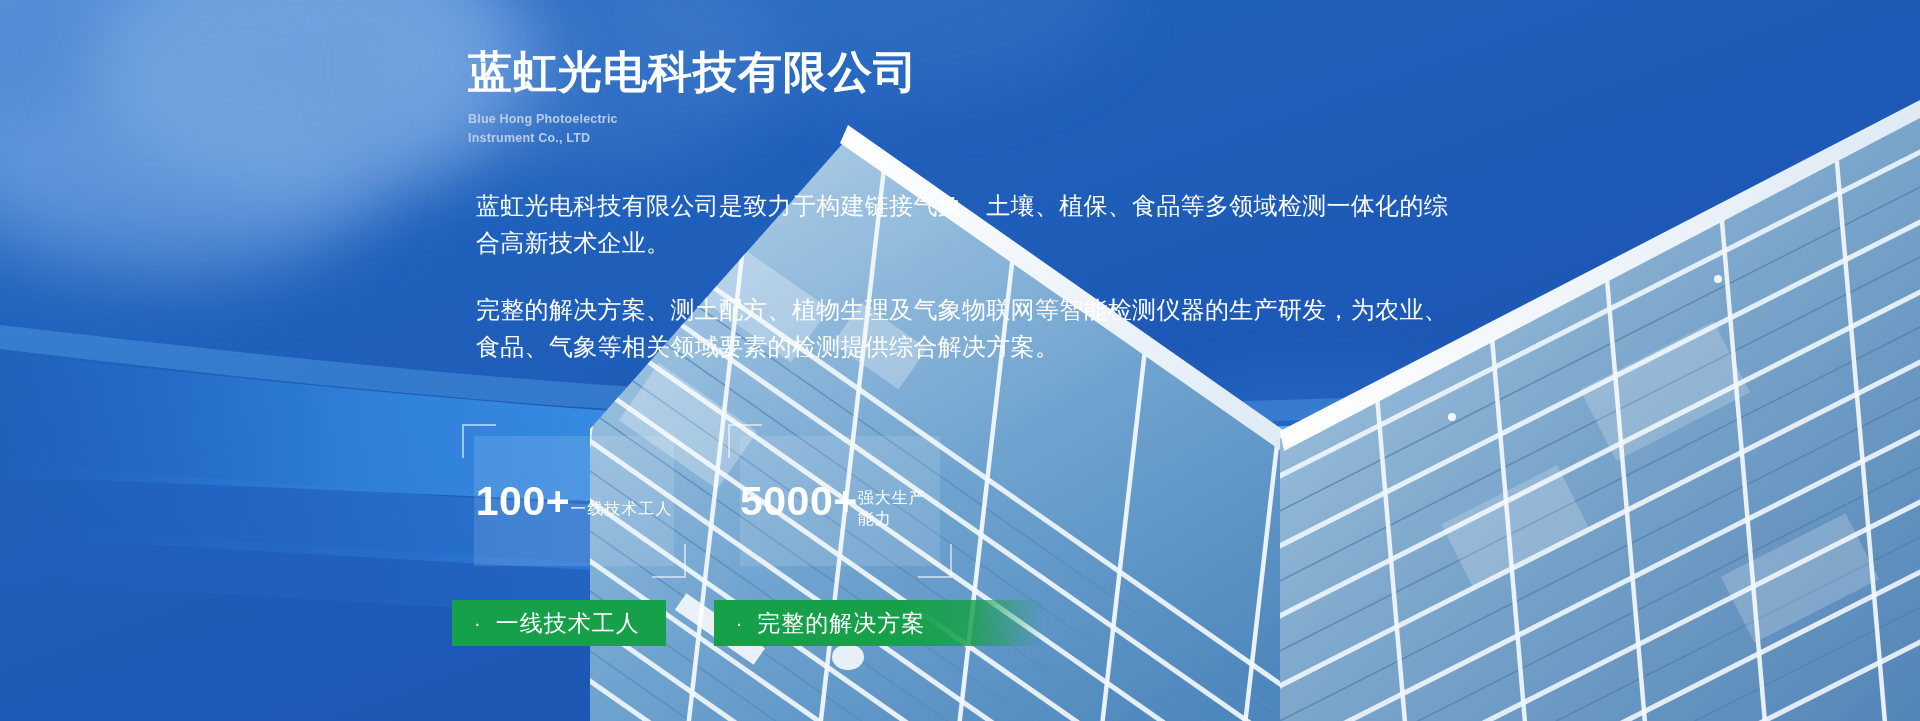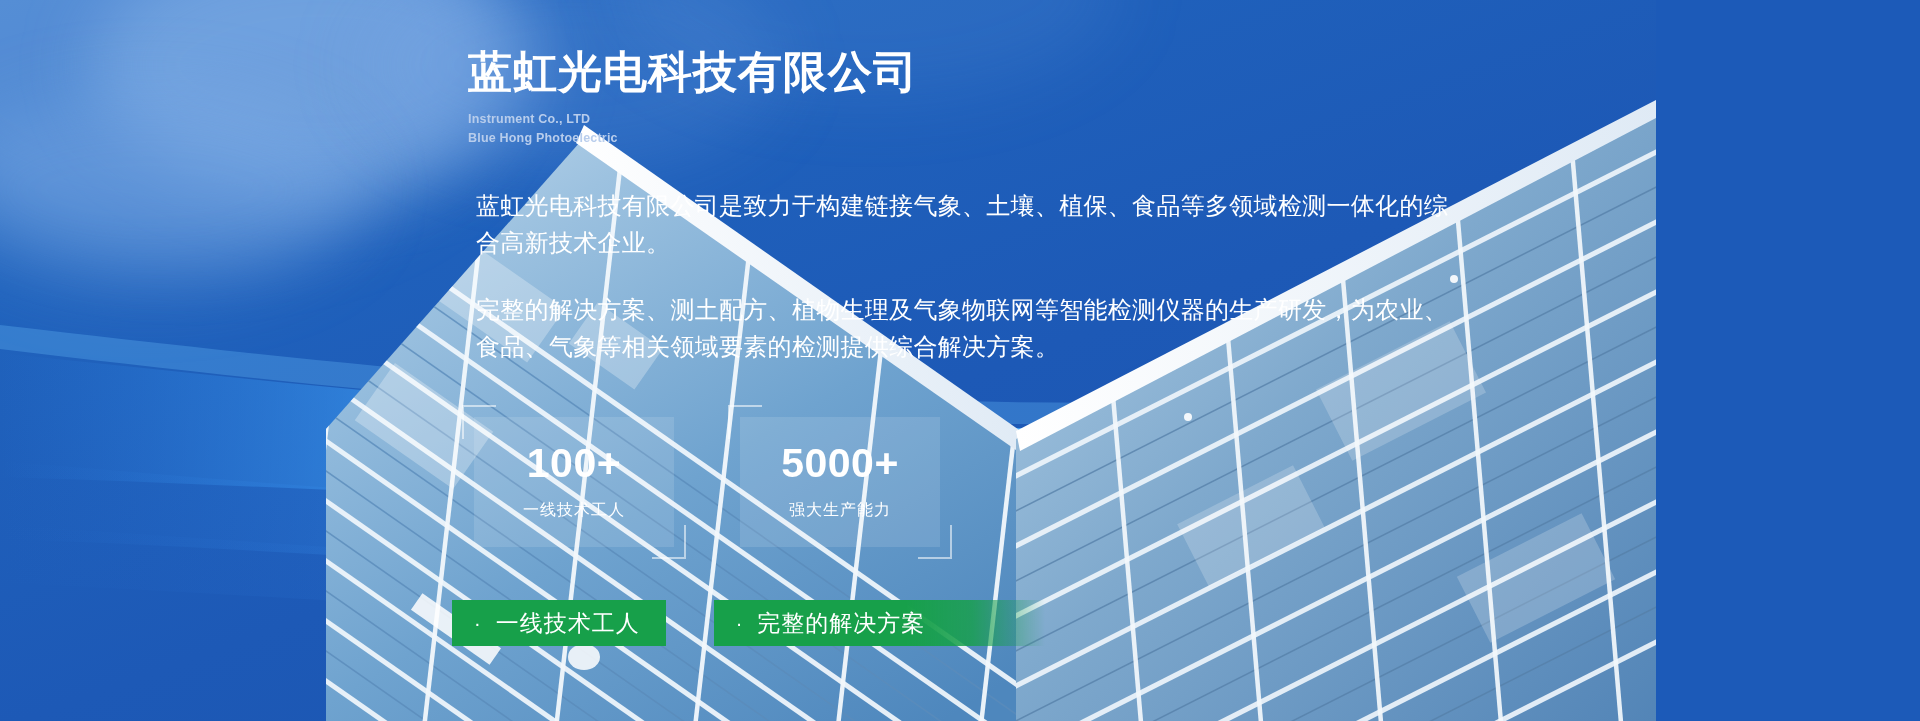"蓝虹光电科技有限公司" #stage { width: 1656px -> 1920px }
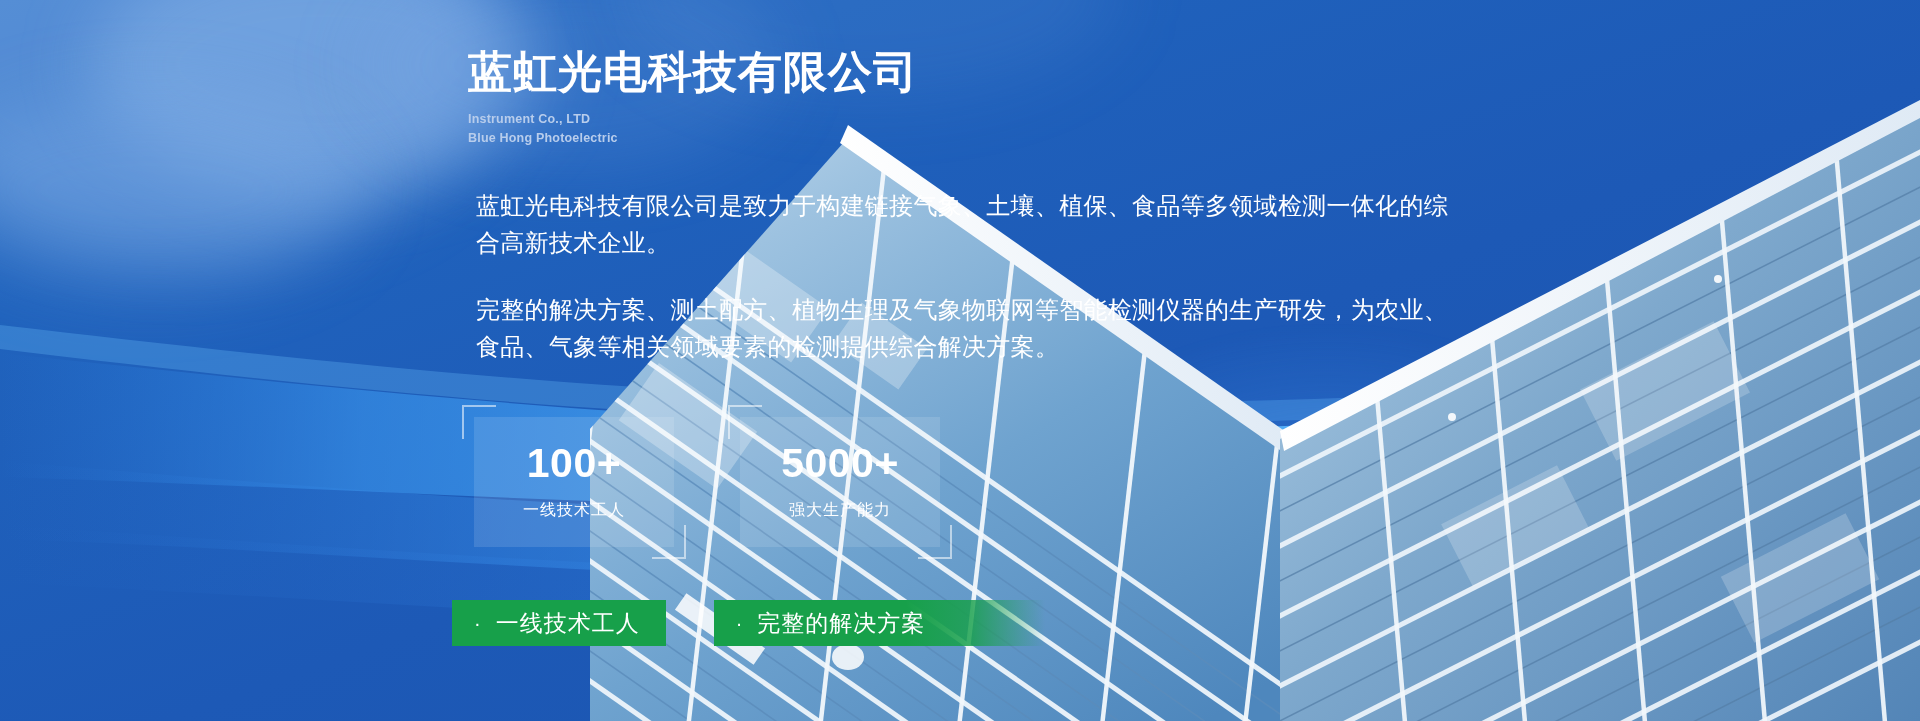"Instrument Co., LTD" span { order: before "Blue Hong Photoelectric" -> after "Blue Hong Photoelectric" }
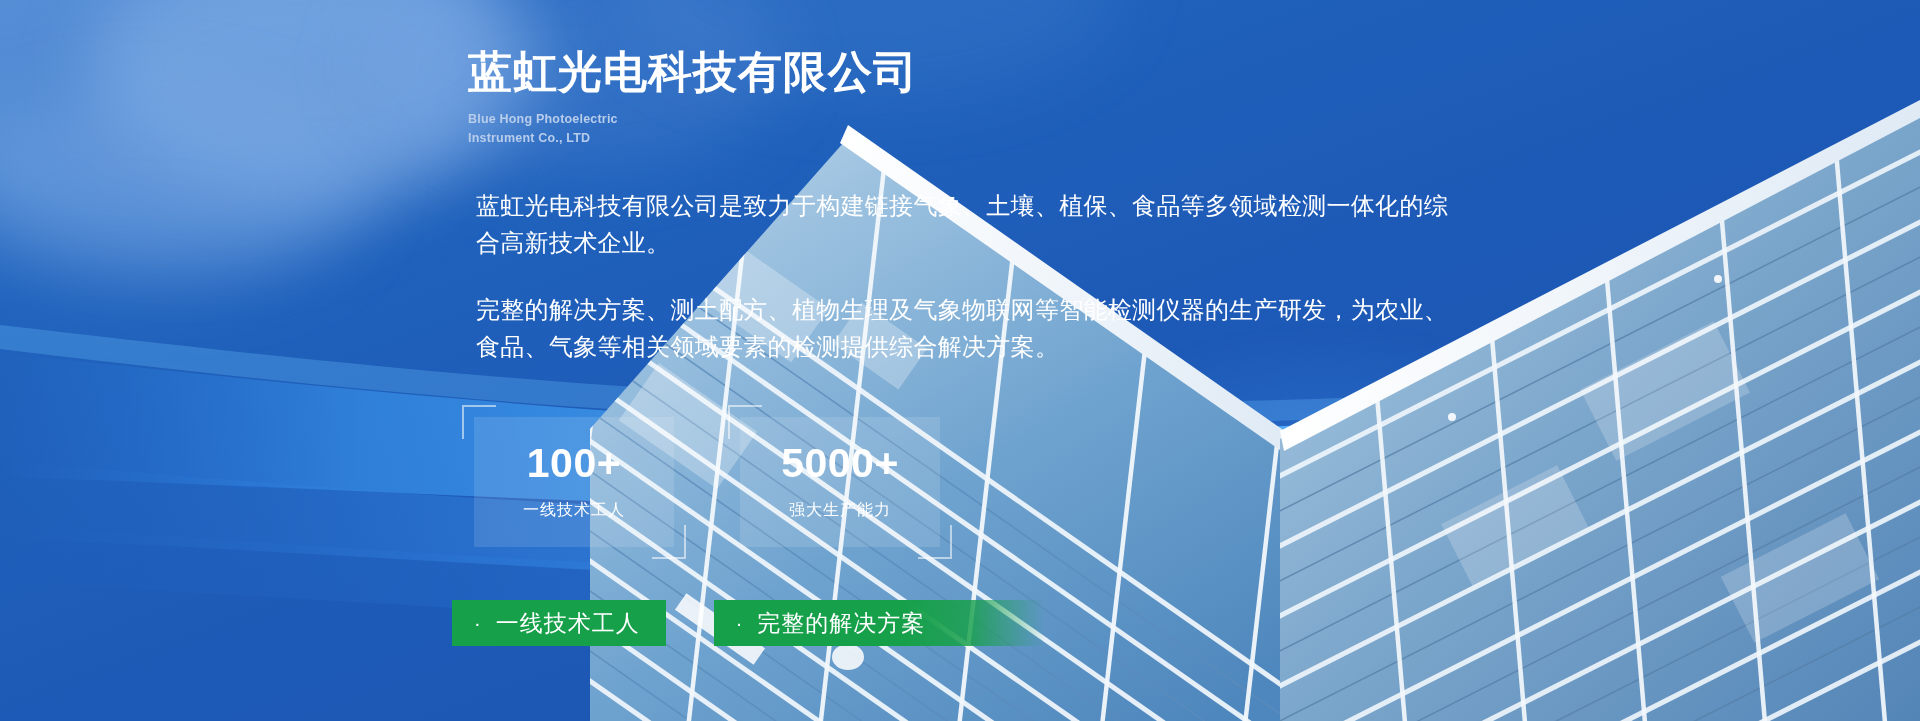"100+" .stat { flex-direction: column -> row; margin-top: none -> 19px }
